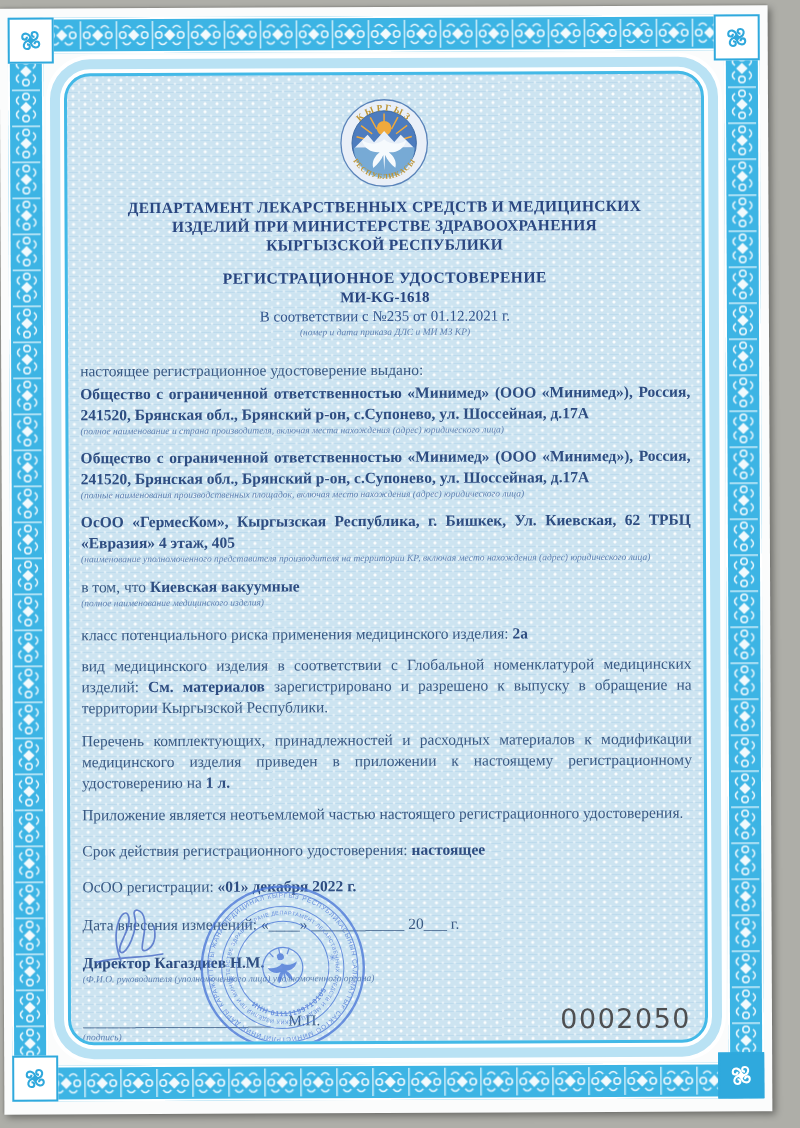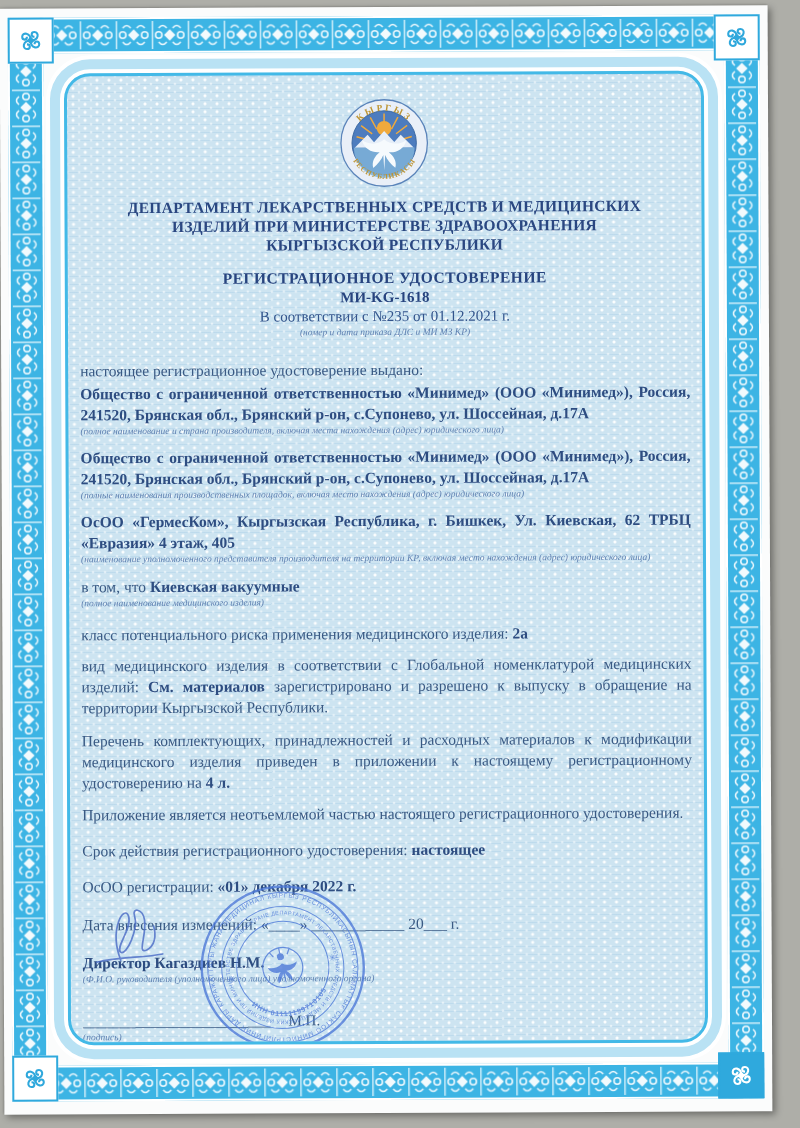"4 л." span.b { text: 4 -> 1 }
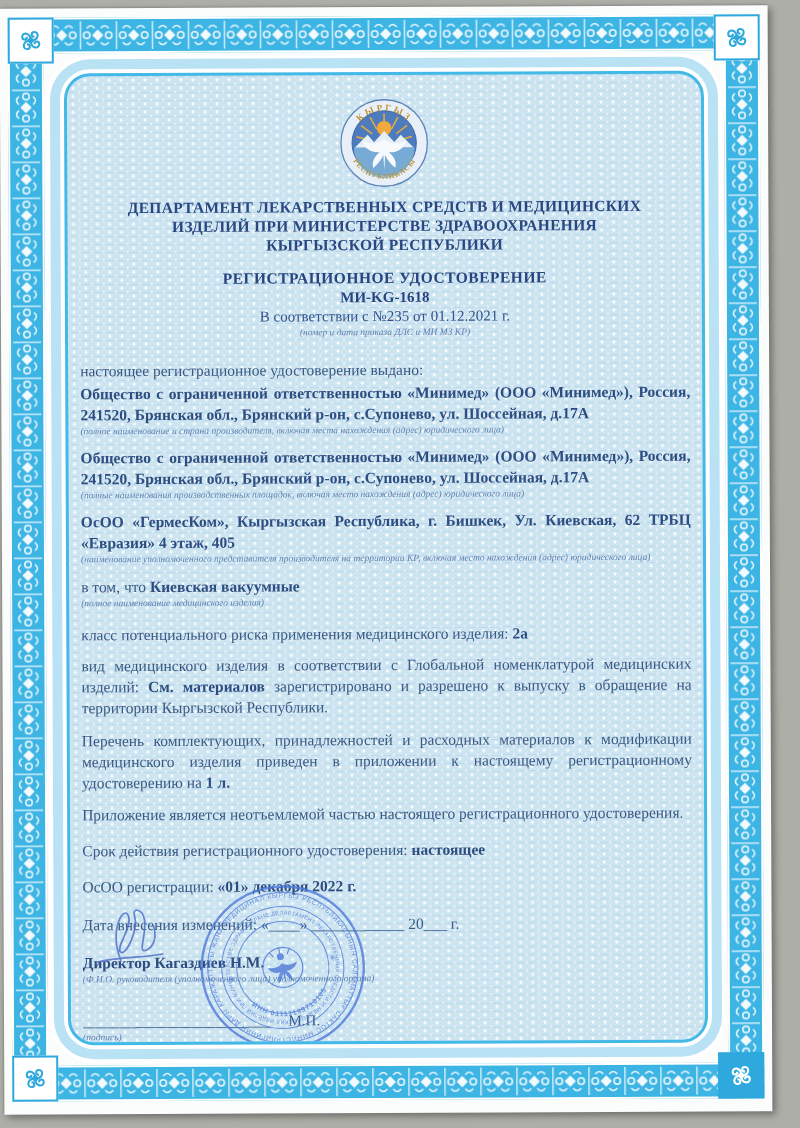"0002050" div.serial { html: none -> <div>0002050</div> }
